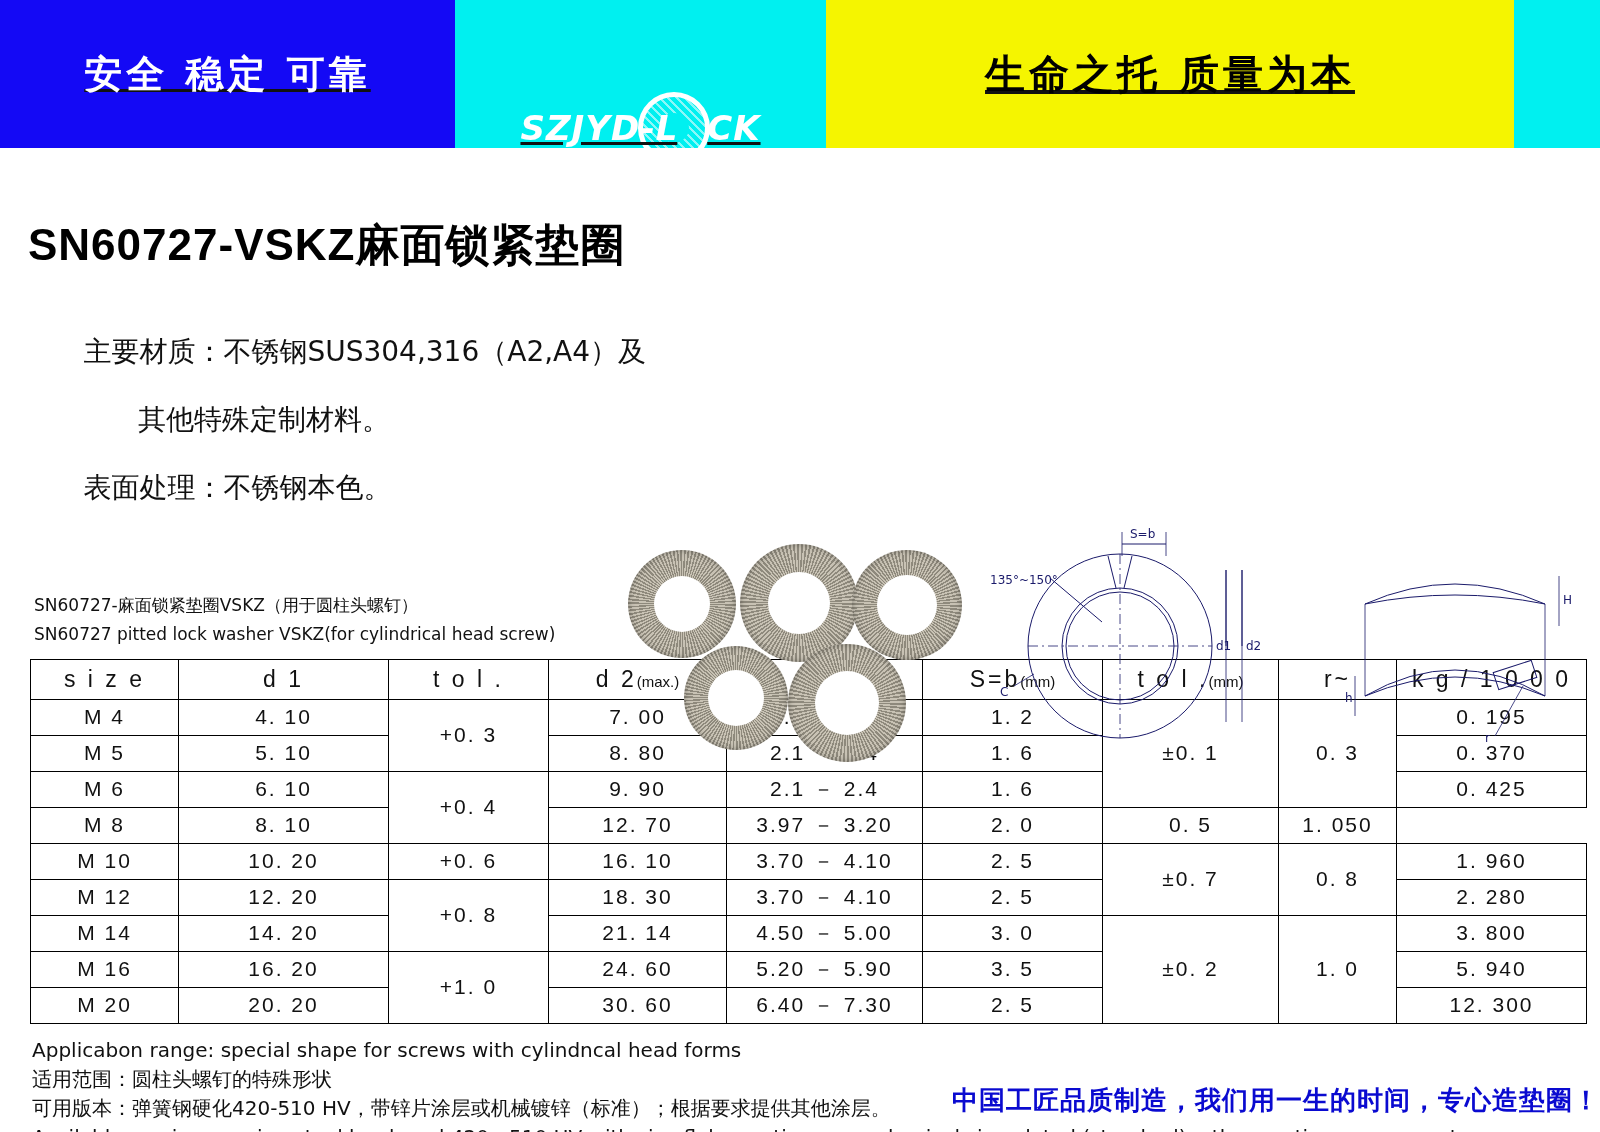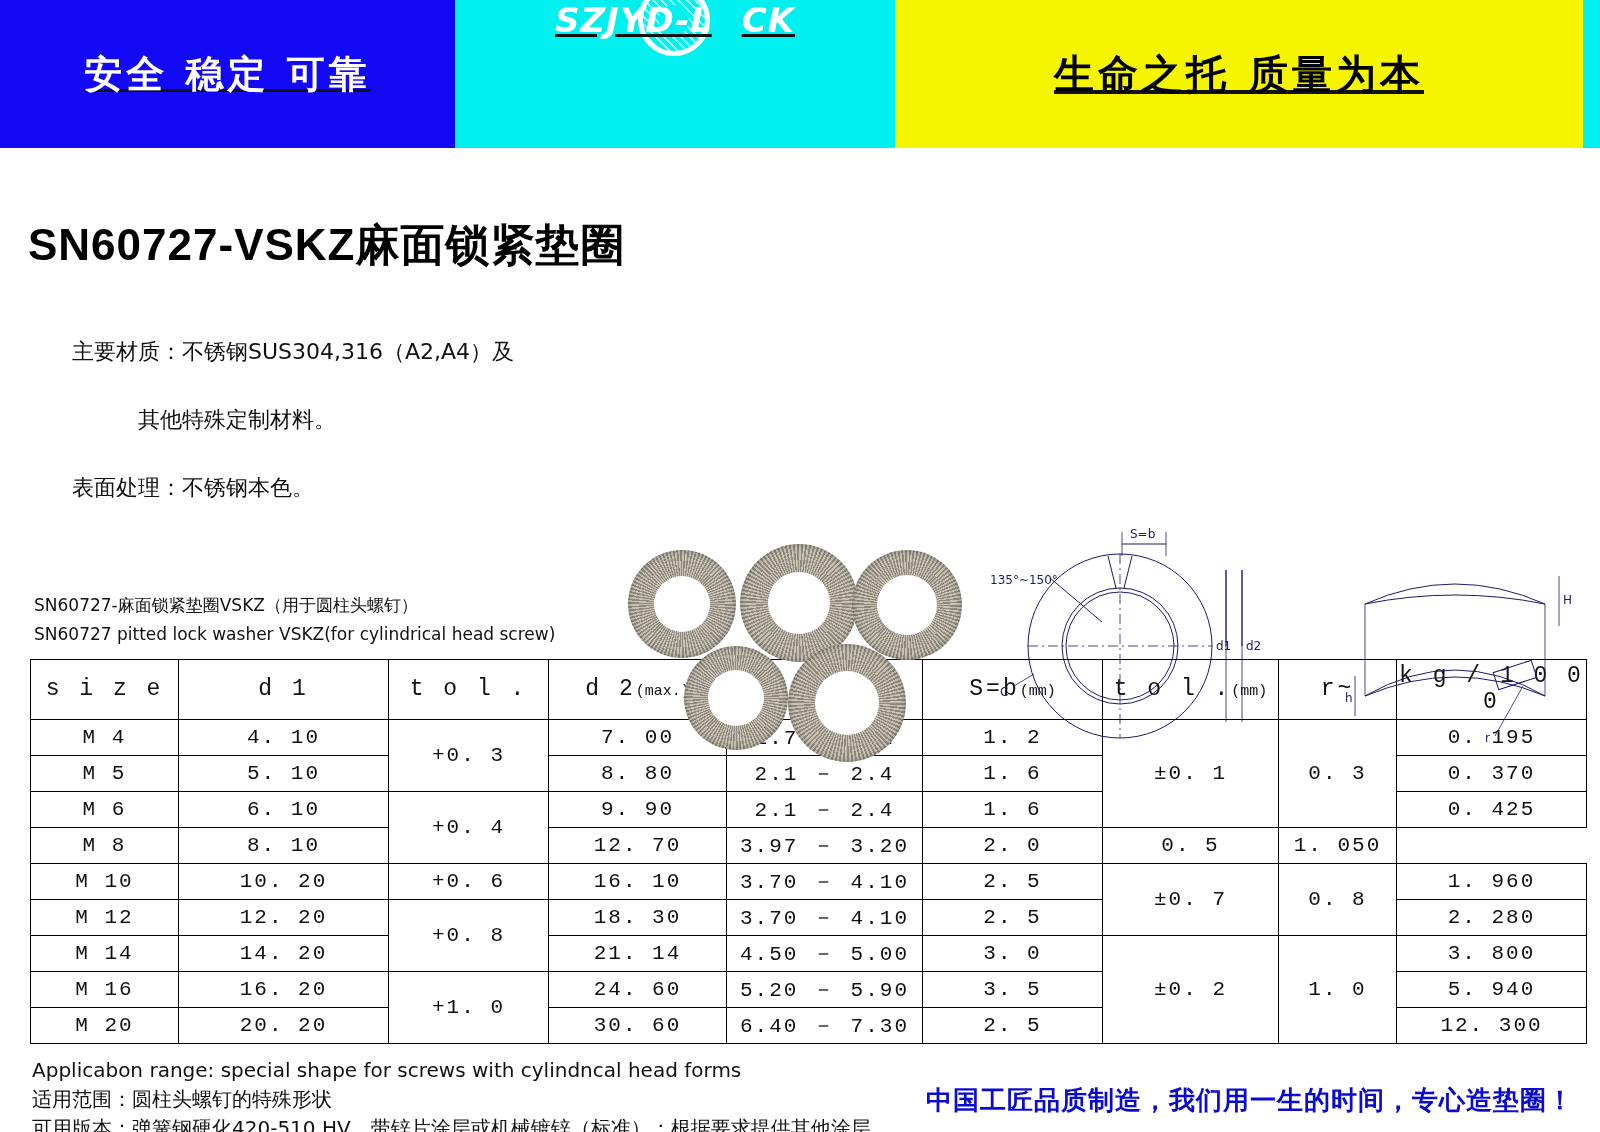"SZJYD-L CK" .banner-mid { align-items: flex-start -> flex-end; width: 440px -> 371px }
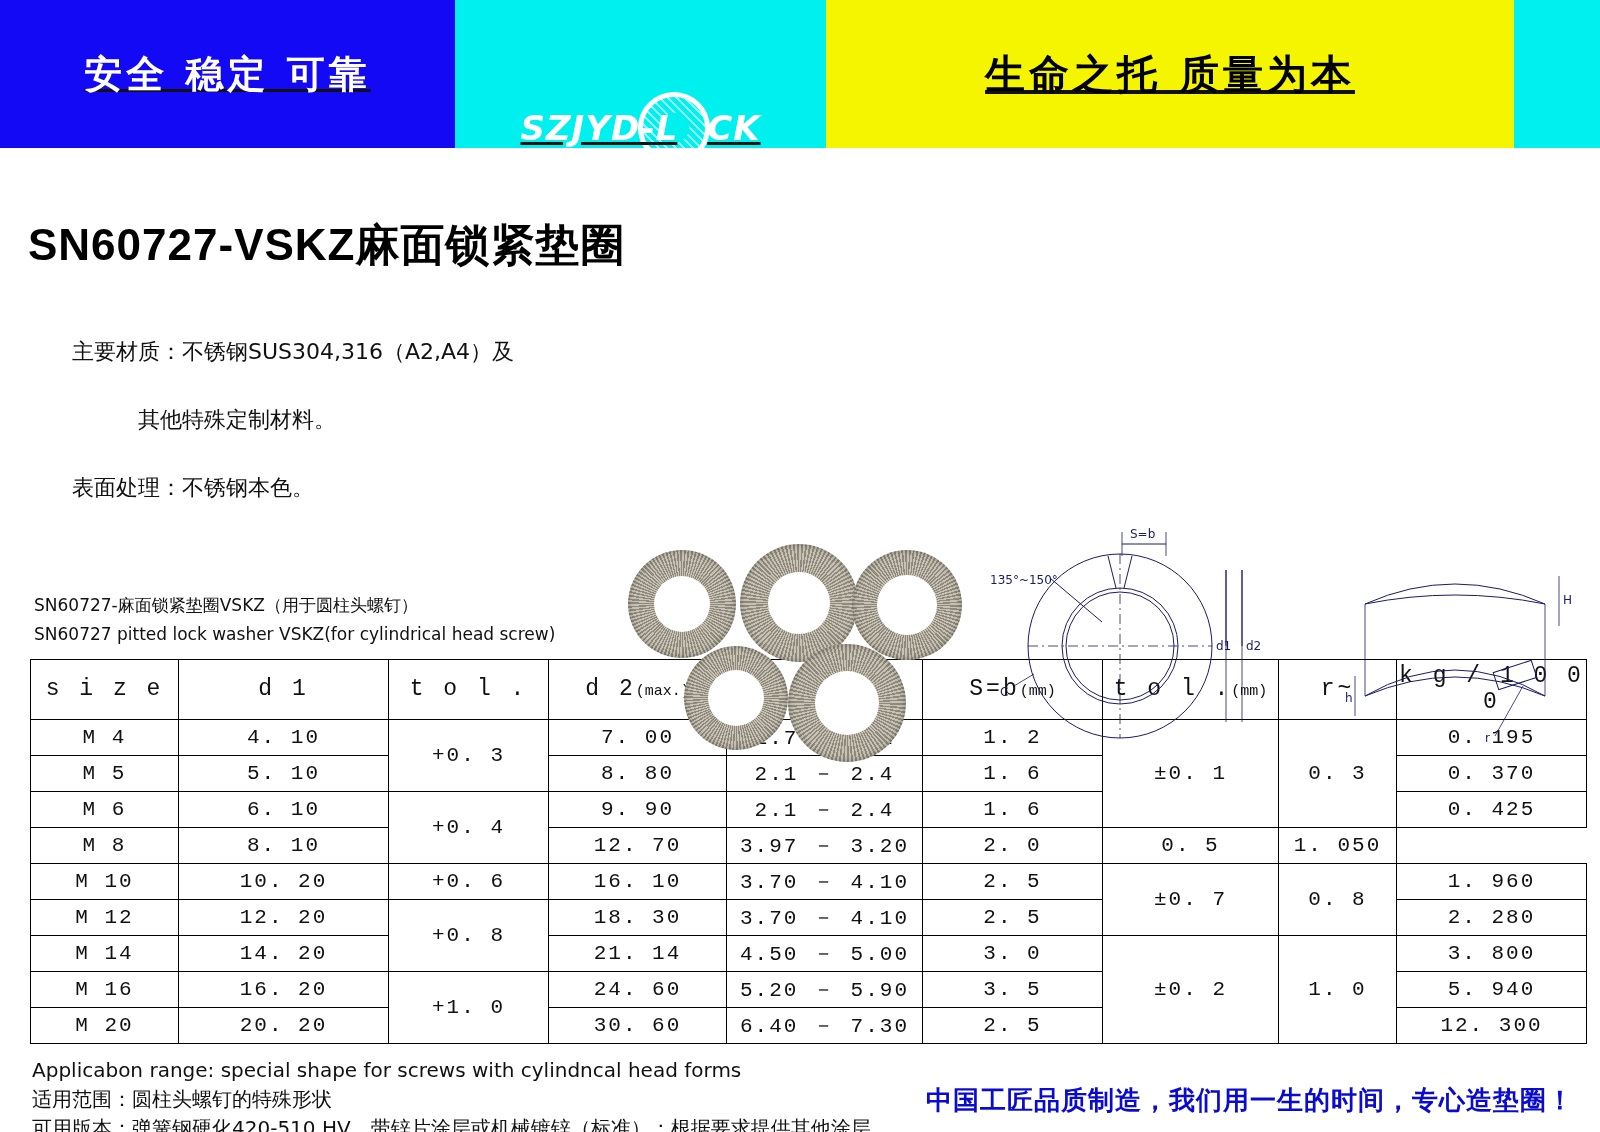"主要材质：不锈钢SUS304,316（A2,A4）及" .spec-block { font-size: 22px -> 28px }
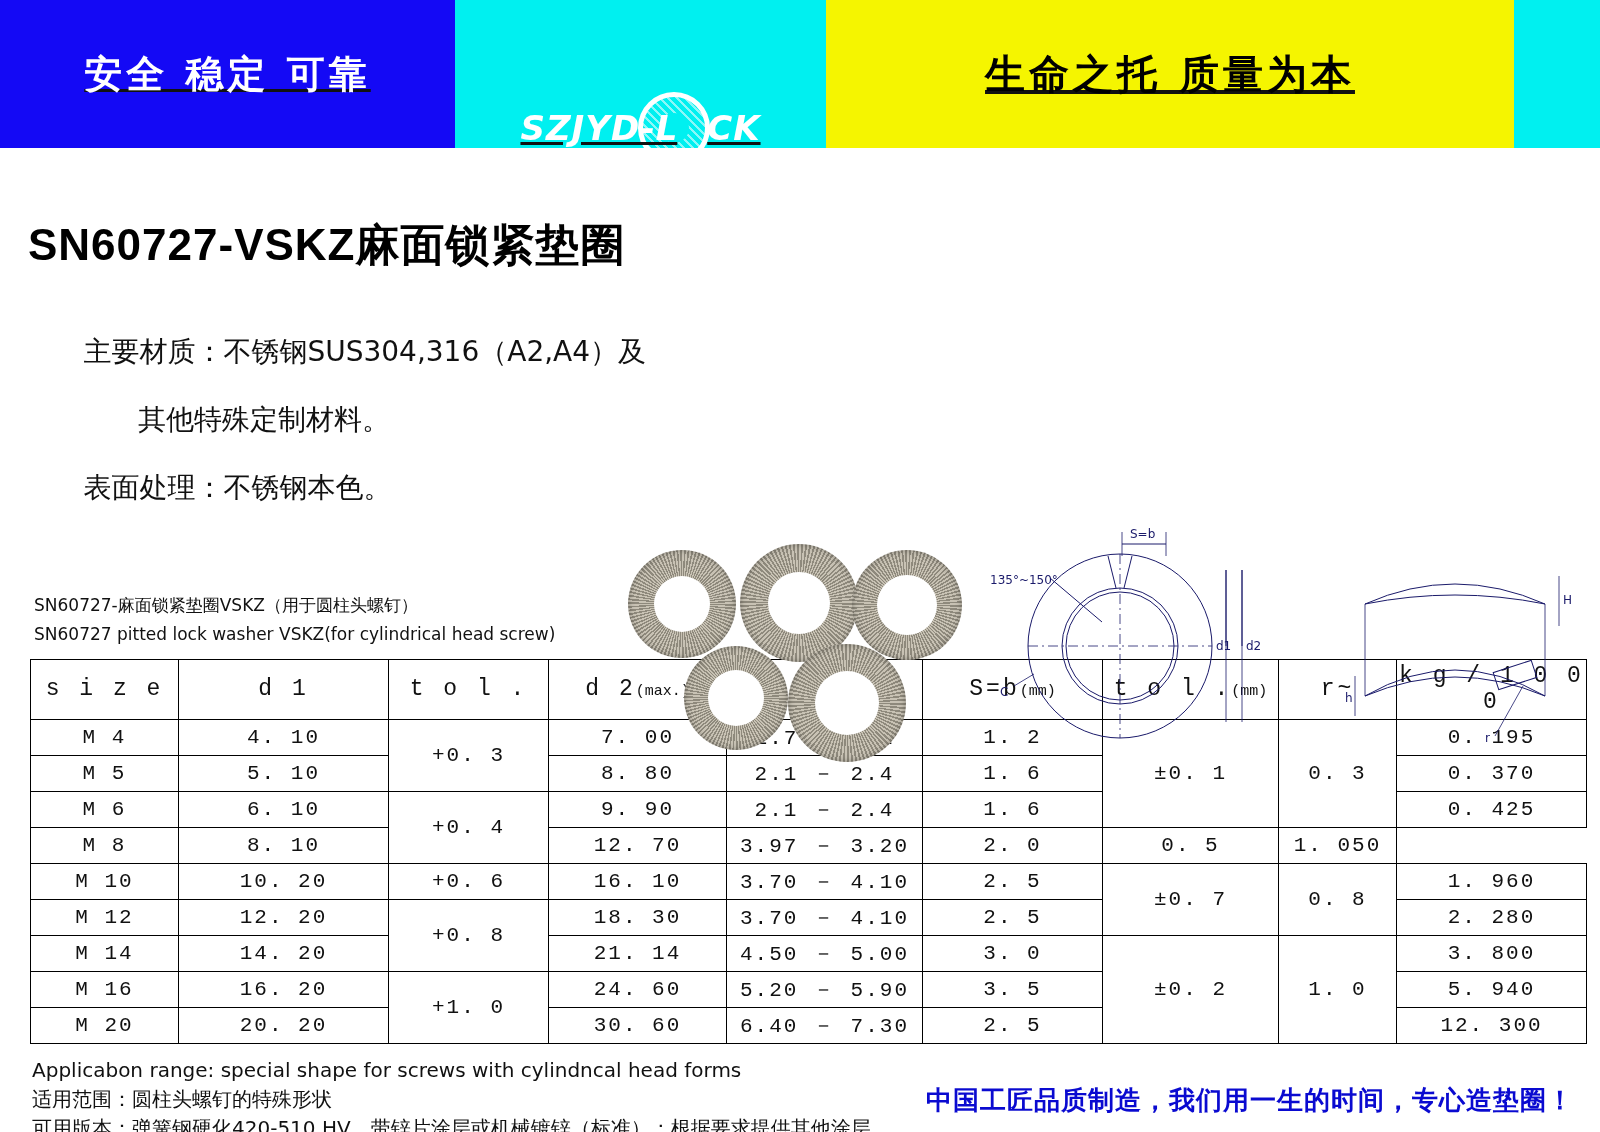"s i z e" table.spec-table { font-family: Liberation Mono, monospace -> Liberation Sans, sans-serif }
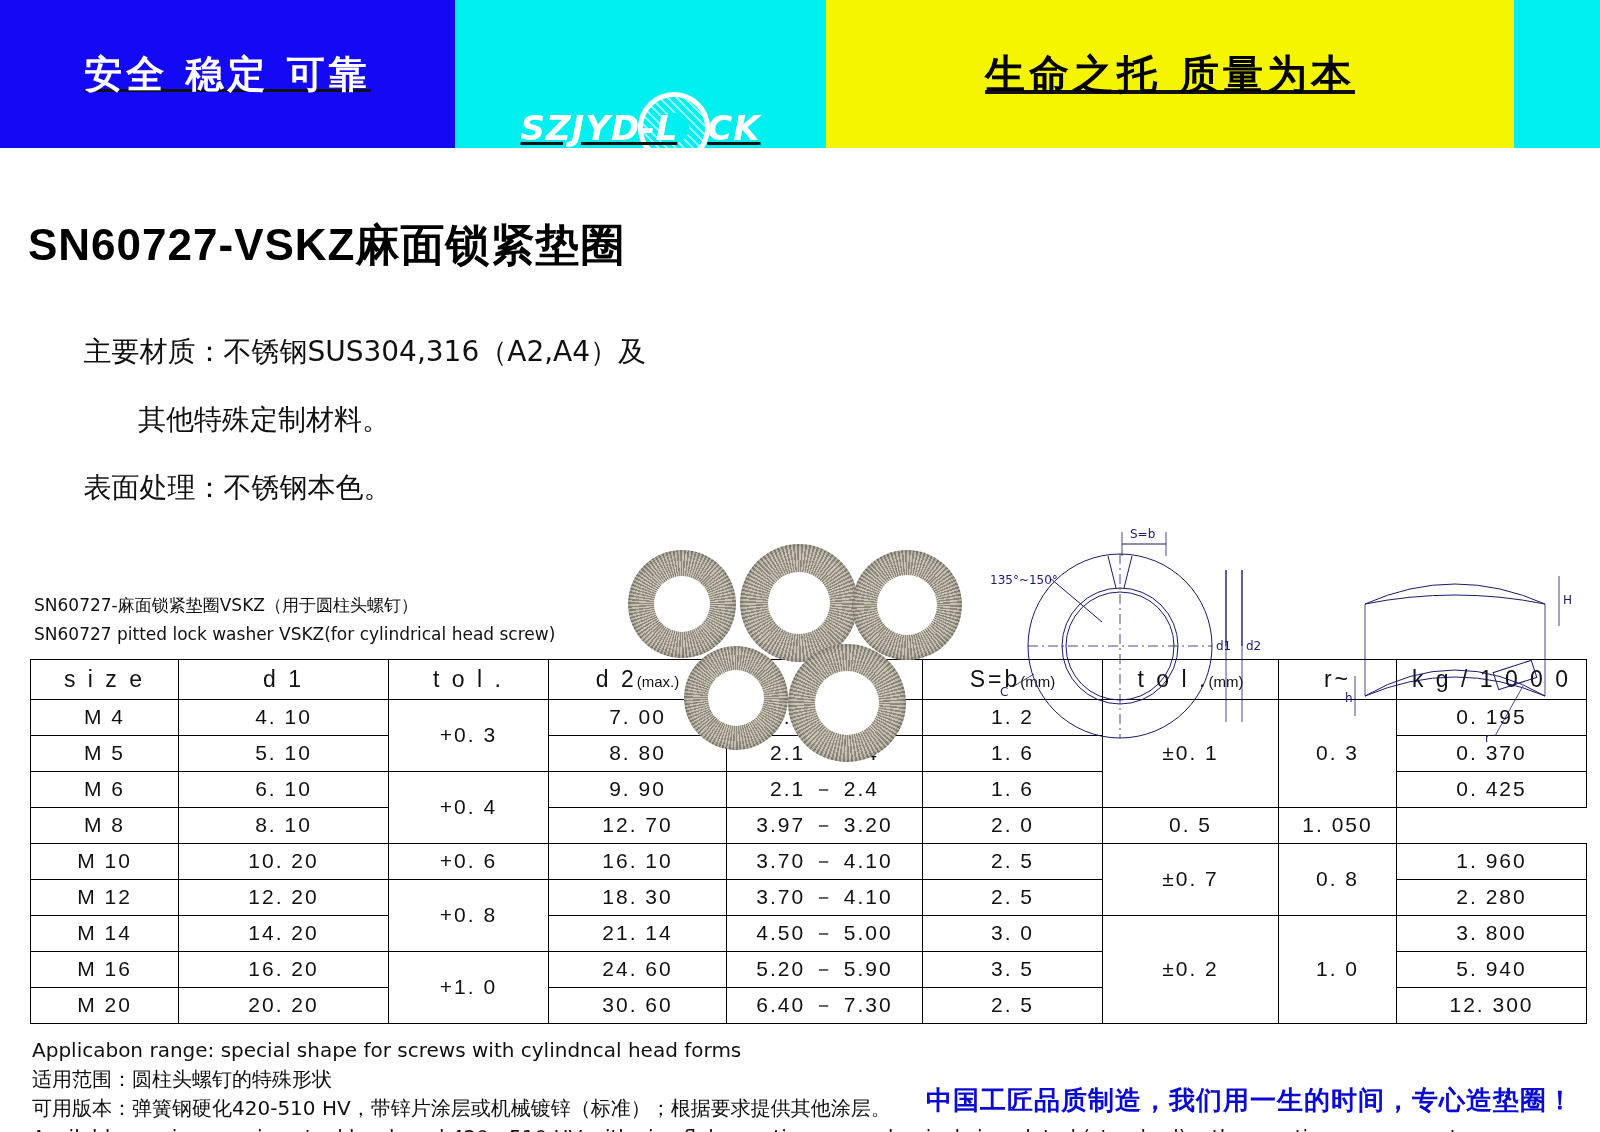"中国工匠品质制造，我们用一生的时间，专心造垫圈！" .footer { padding-right: 26px -> none }
